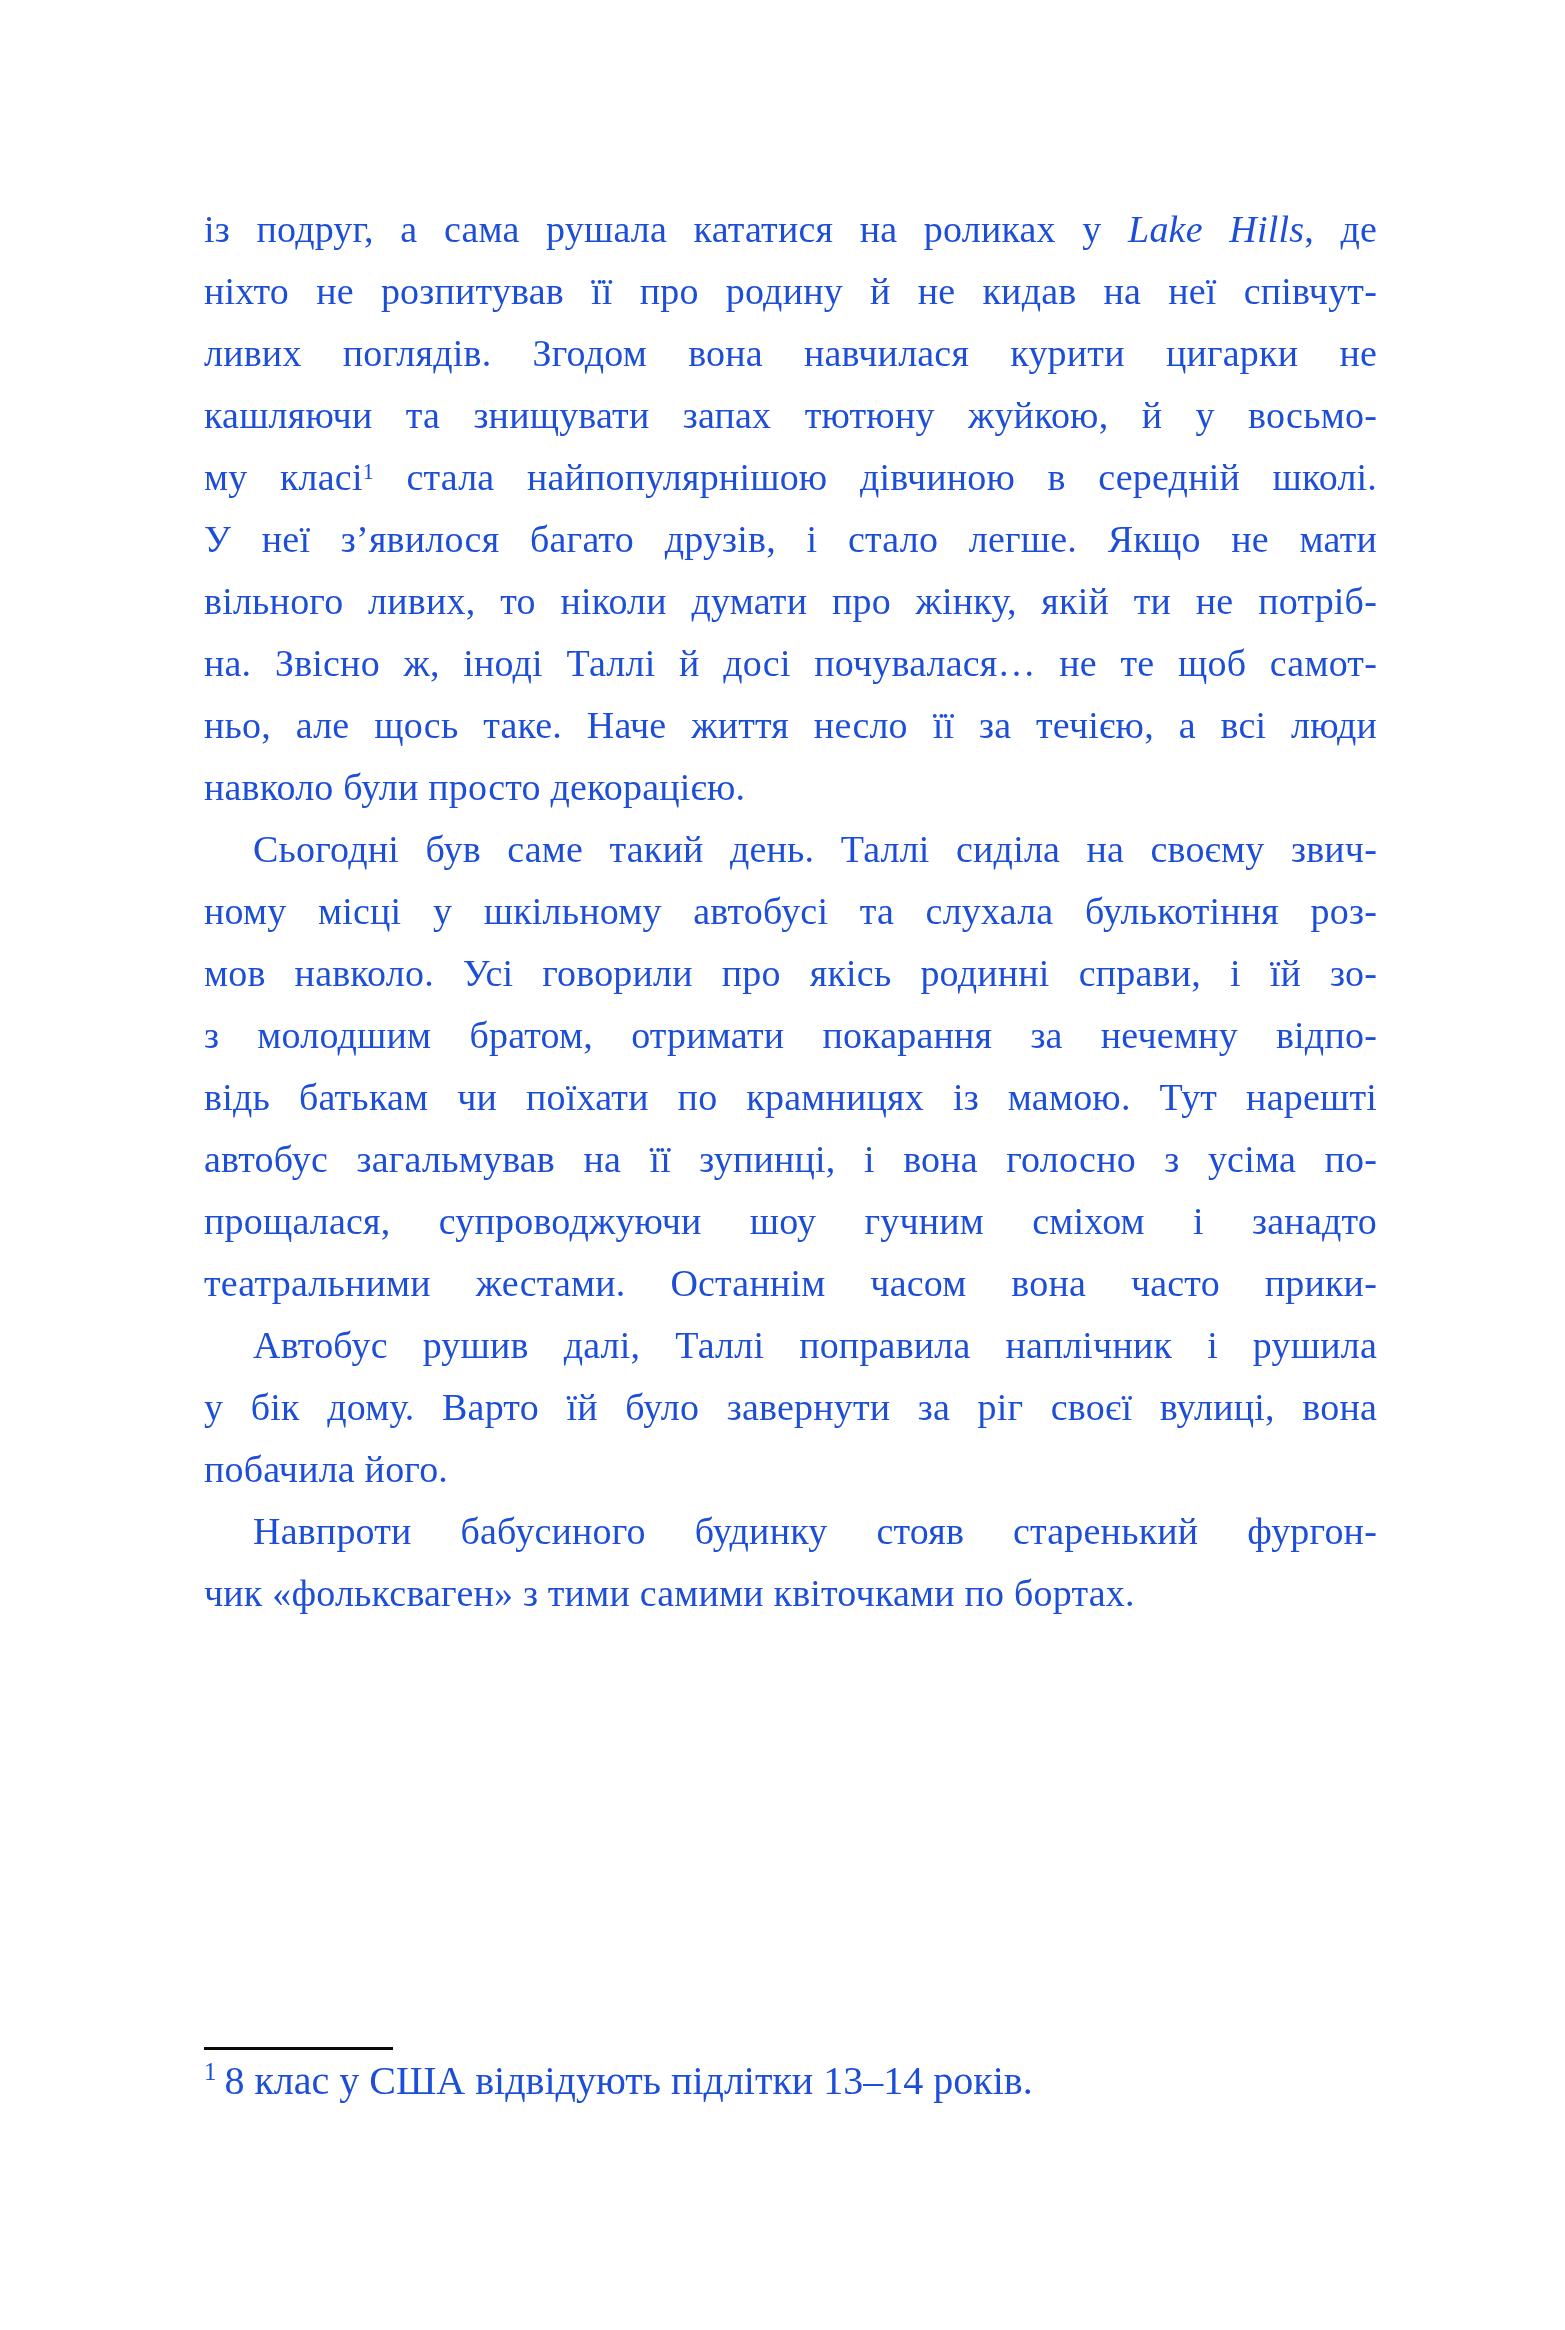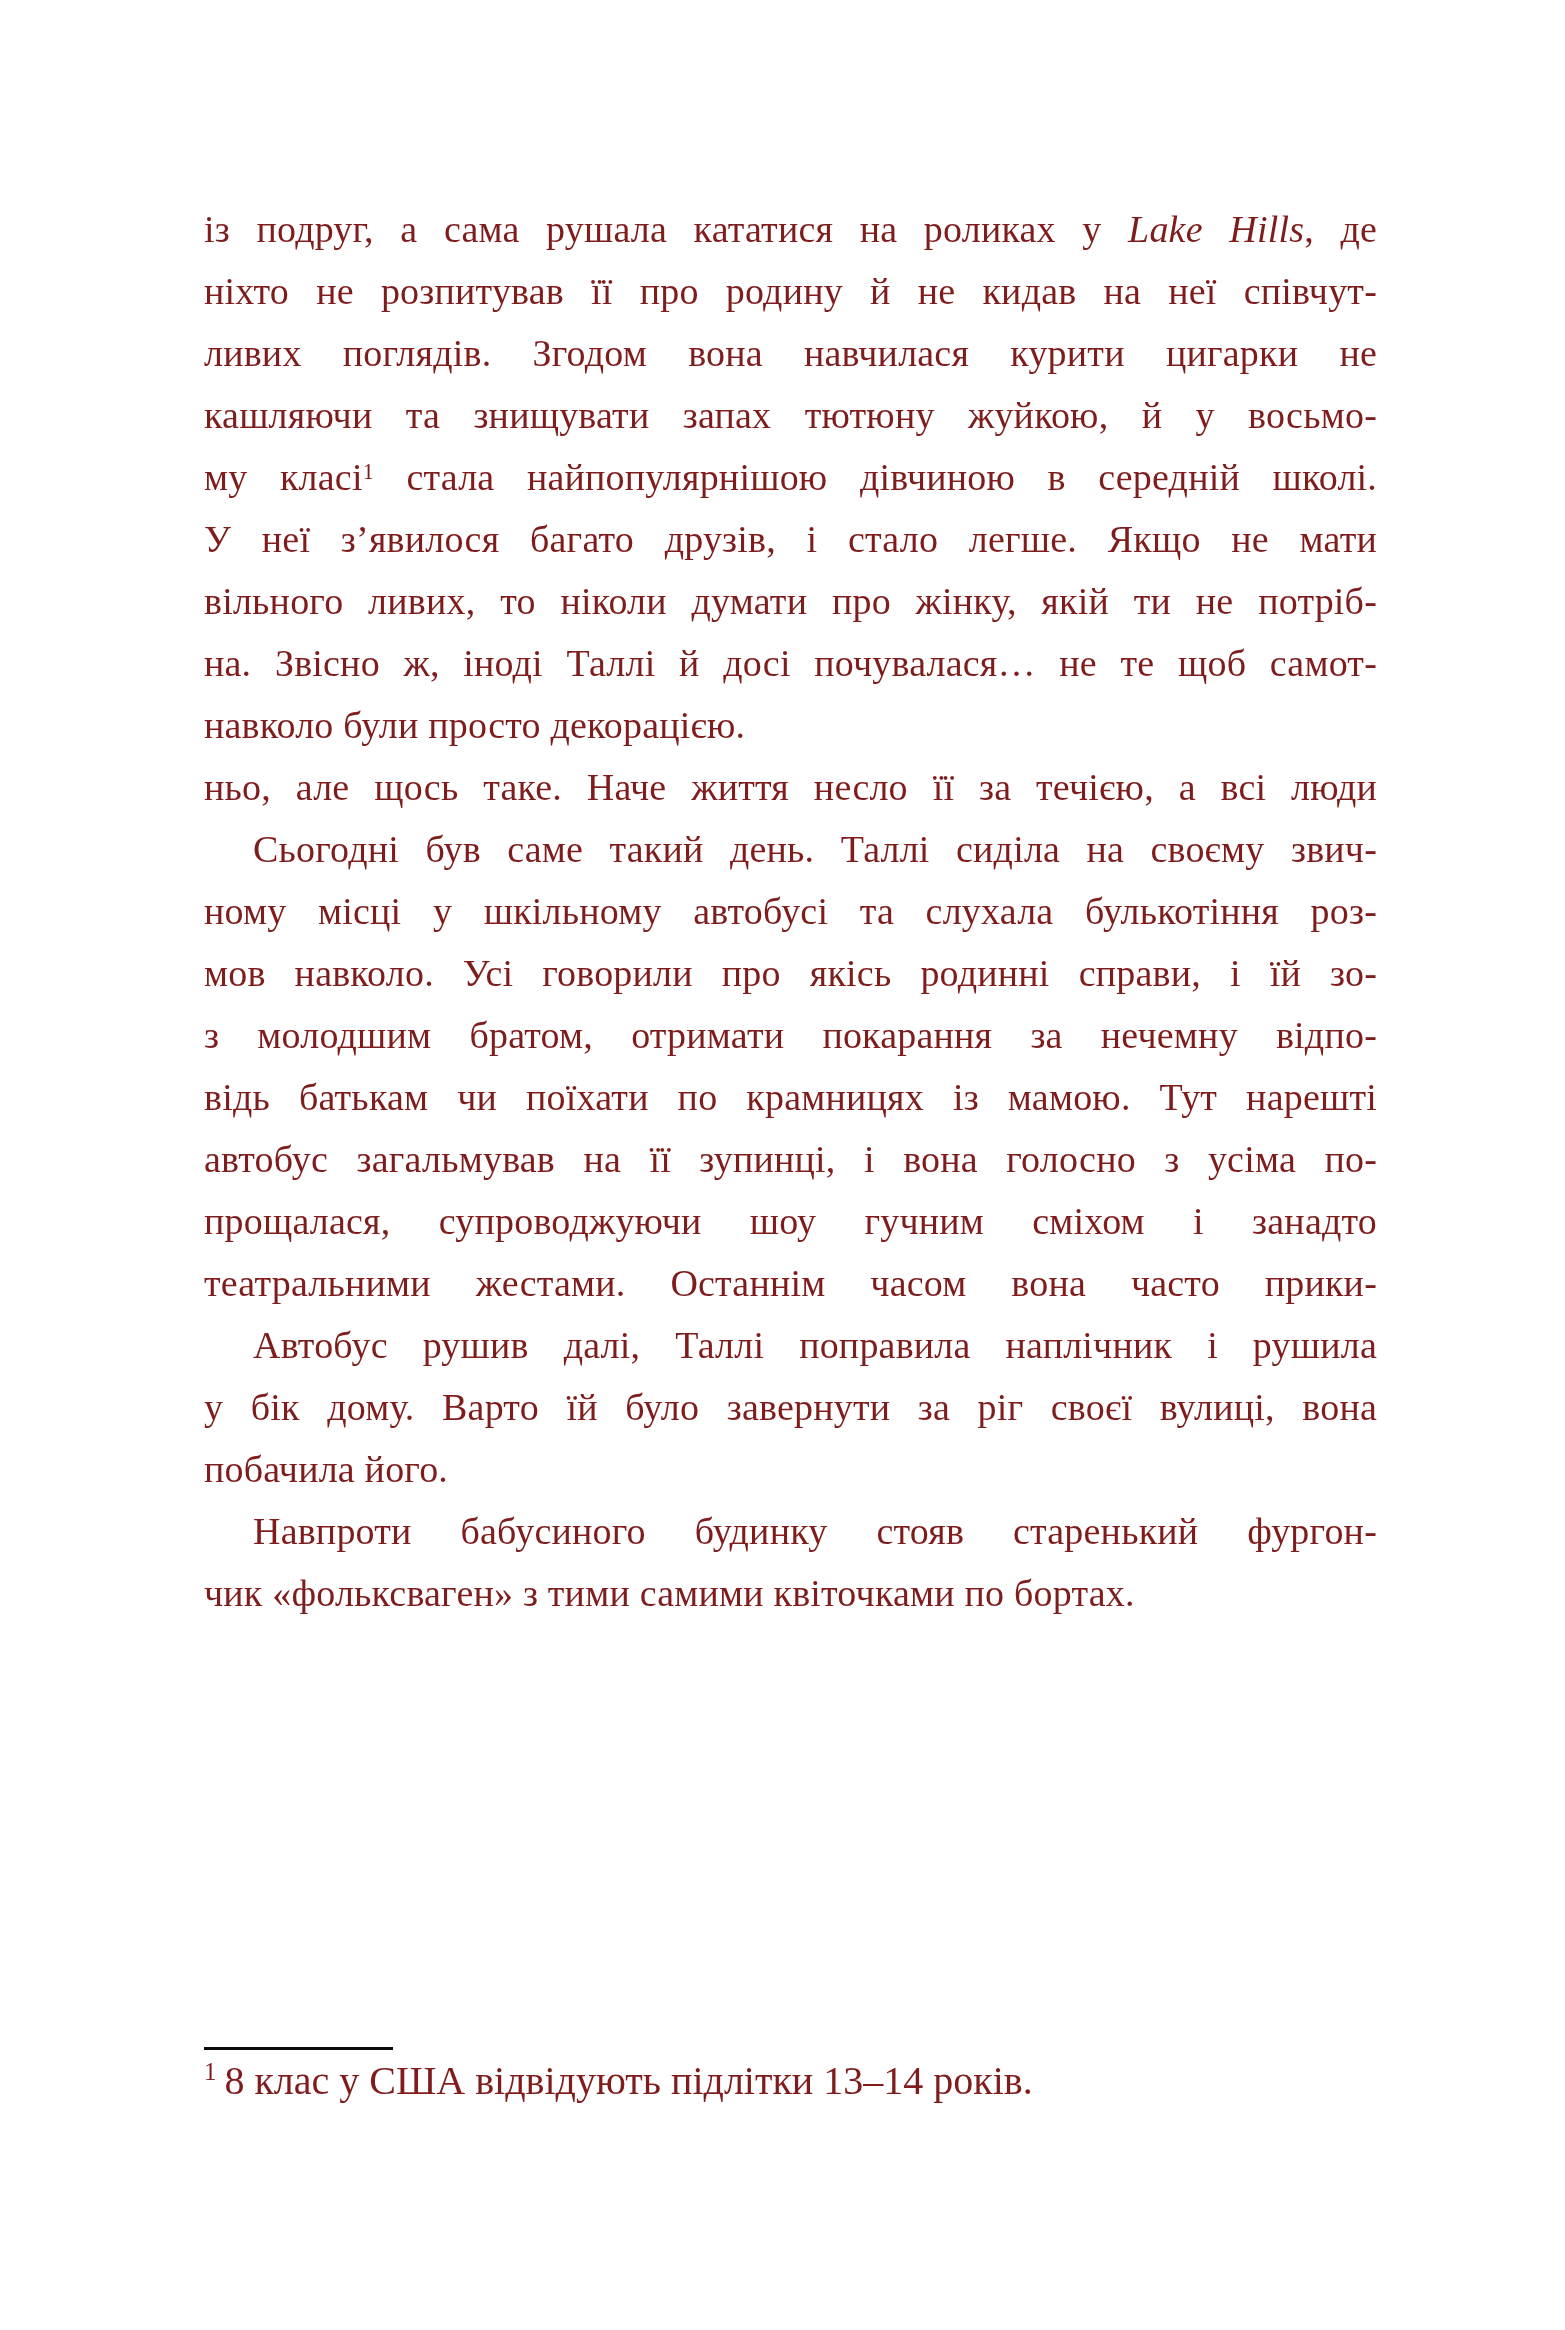"із подруг, а сама рушала" .page { color: #7f1d1d -> #1d4ed8 }
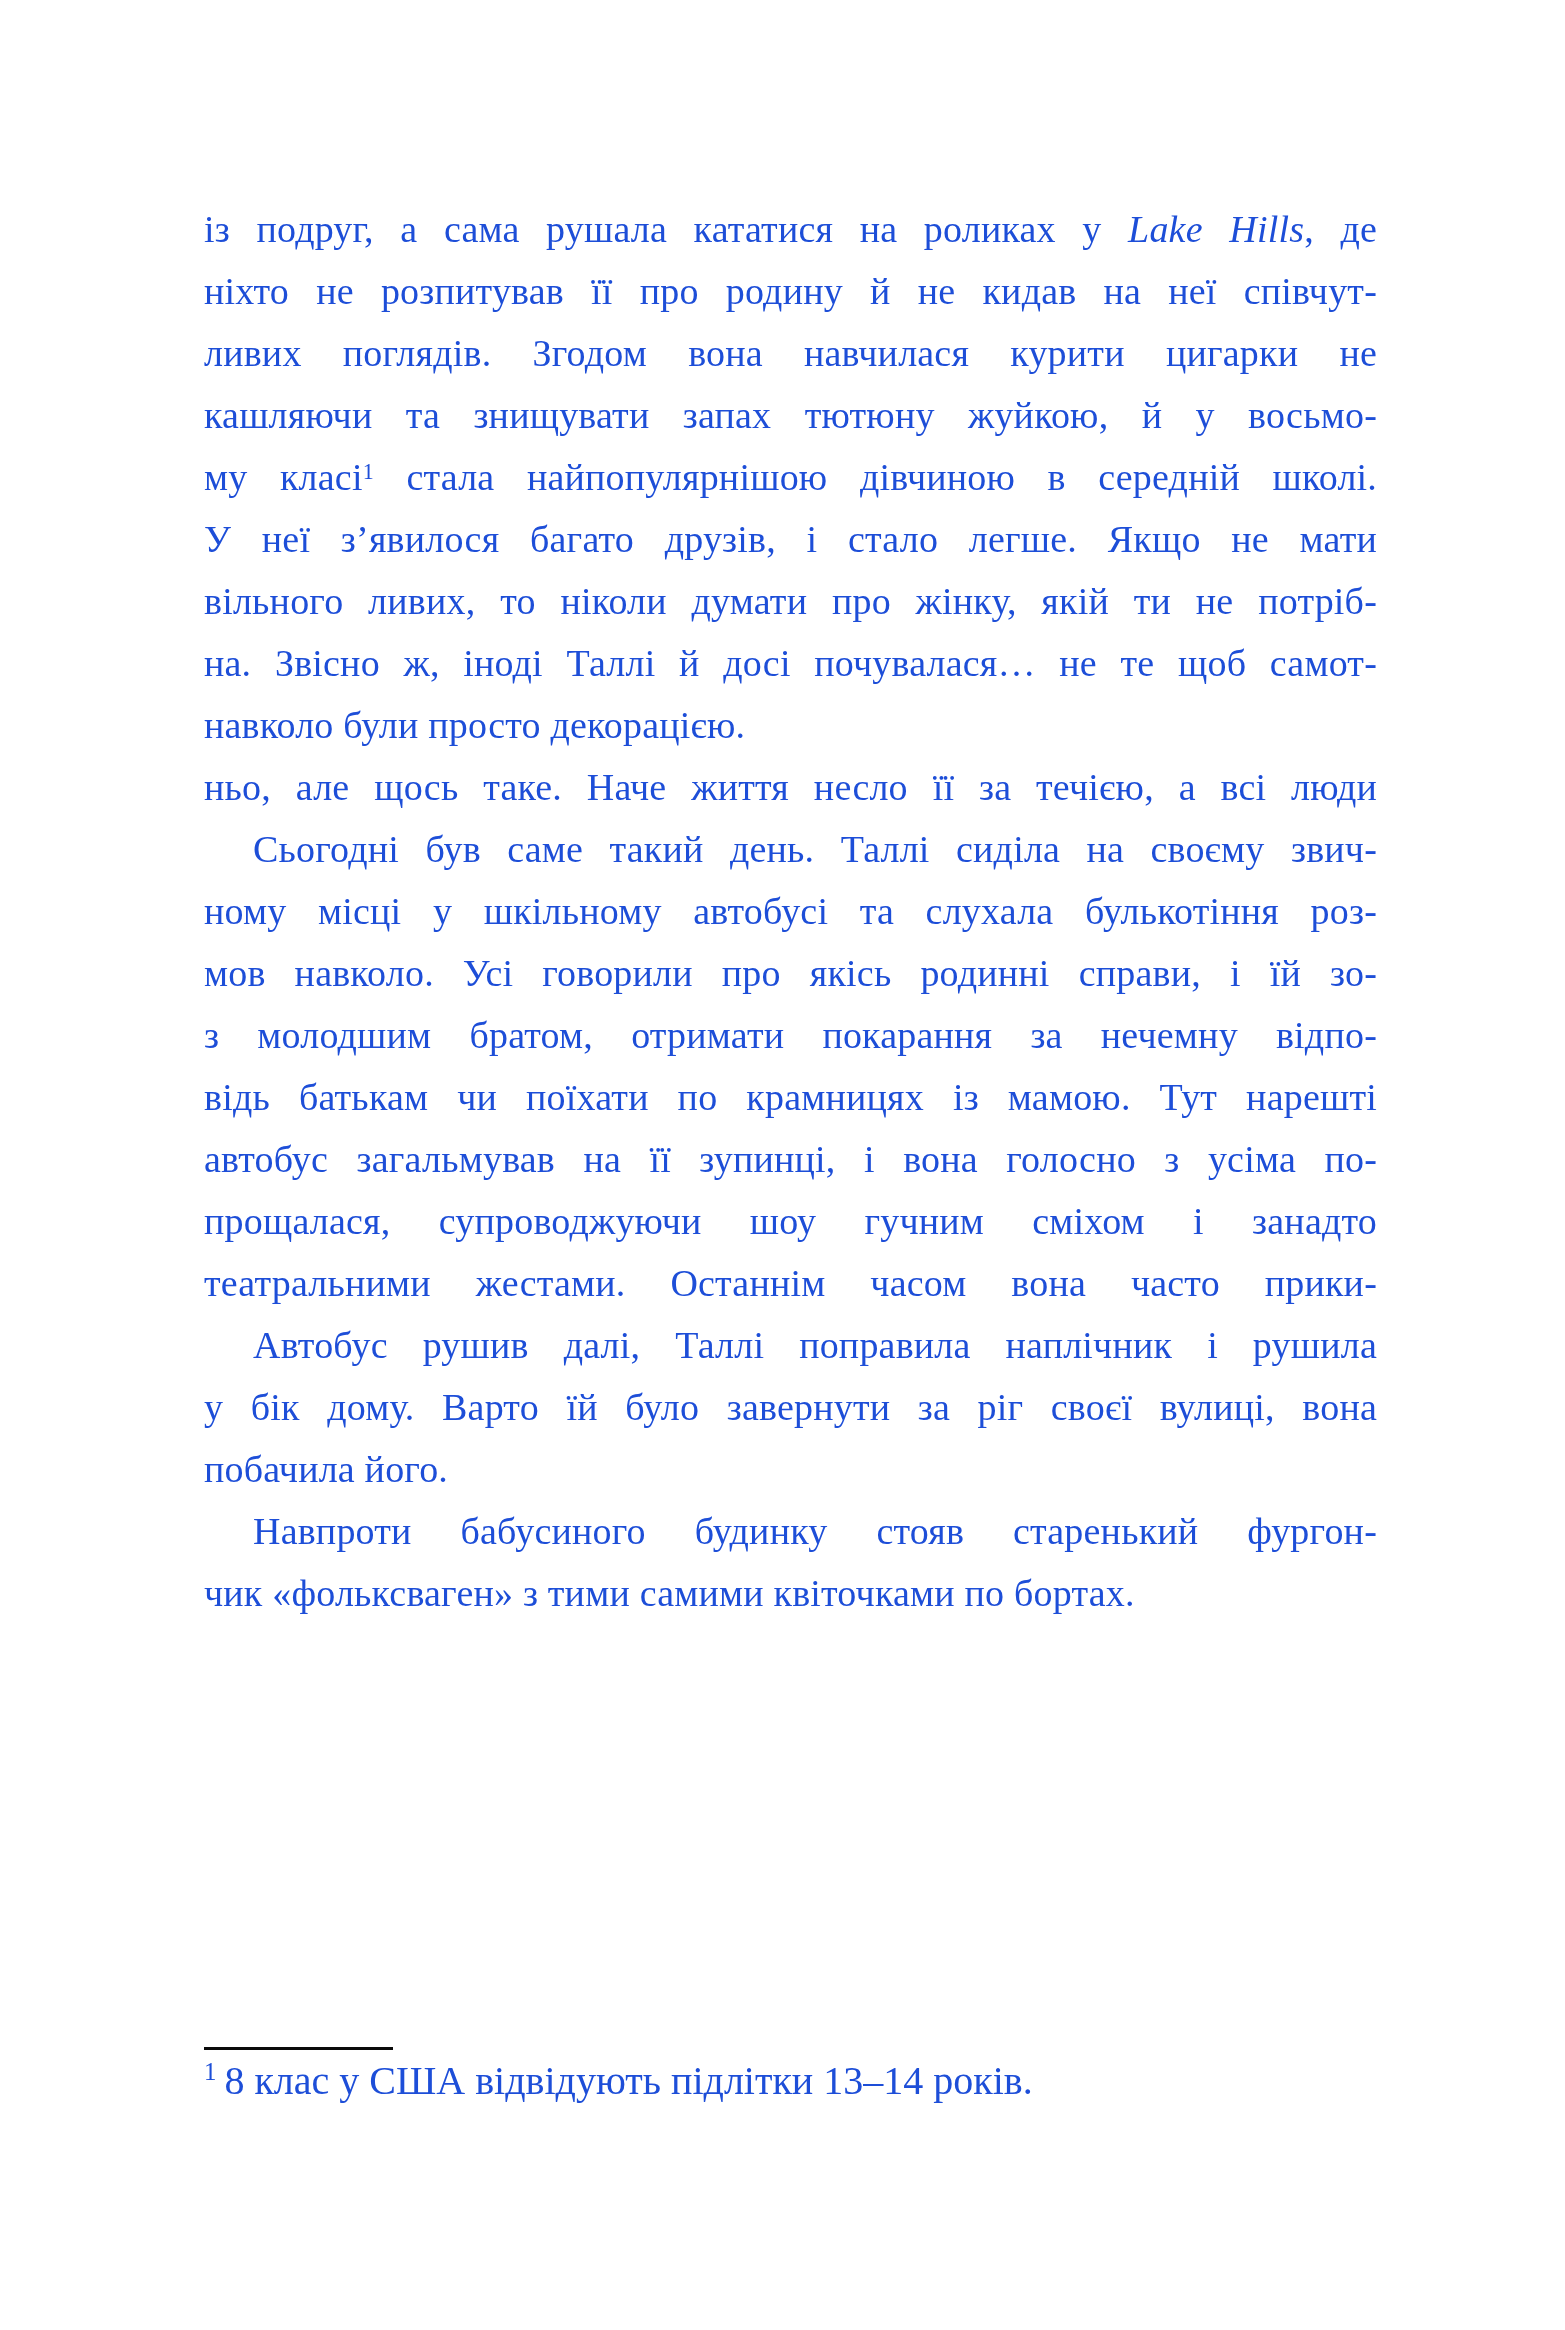"навколо були просто декорацією." div.line { order: before "ньо, але щось таке. Наче" -> after "ньо, але щось таке. Наче" }
